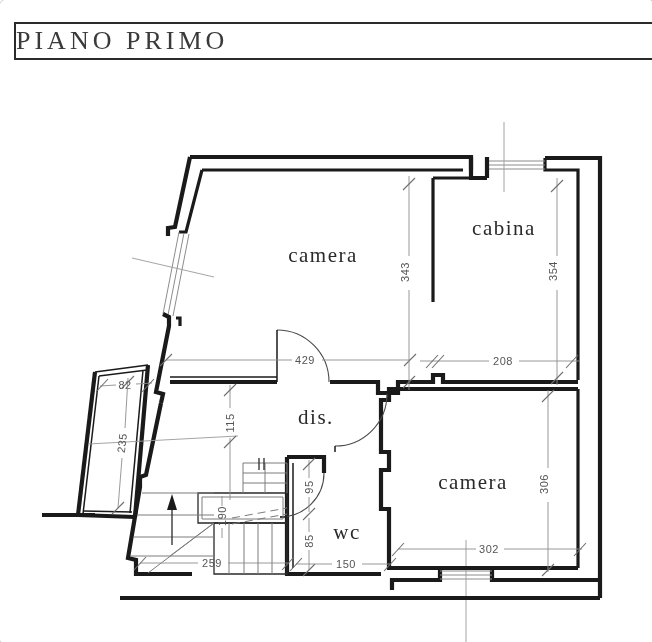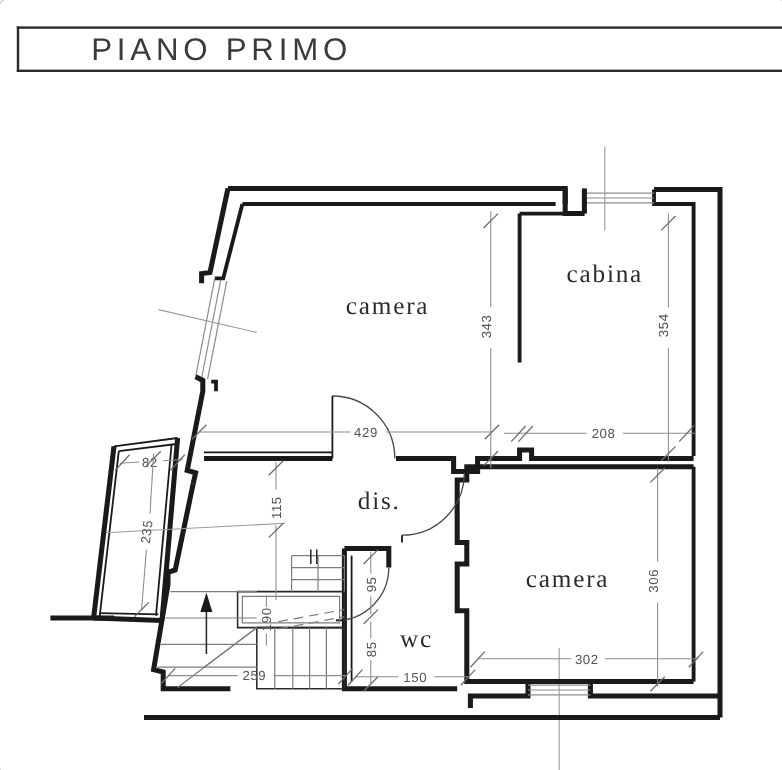"PIANO PRIMO" #title-text { font-family: Liberation Sans, sans-serif -> Liberation Serif, serif; padding-left: 60px -> none }
